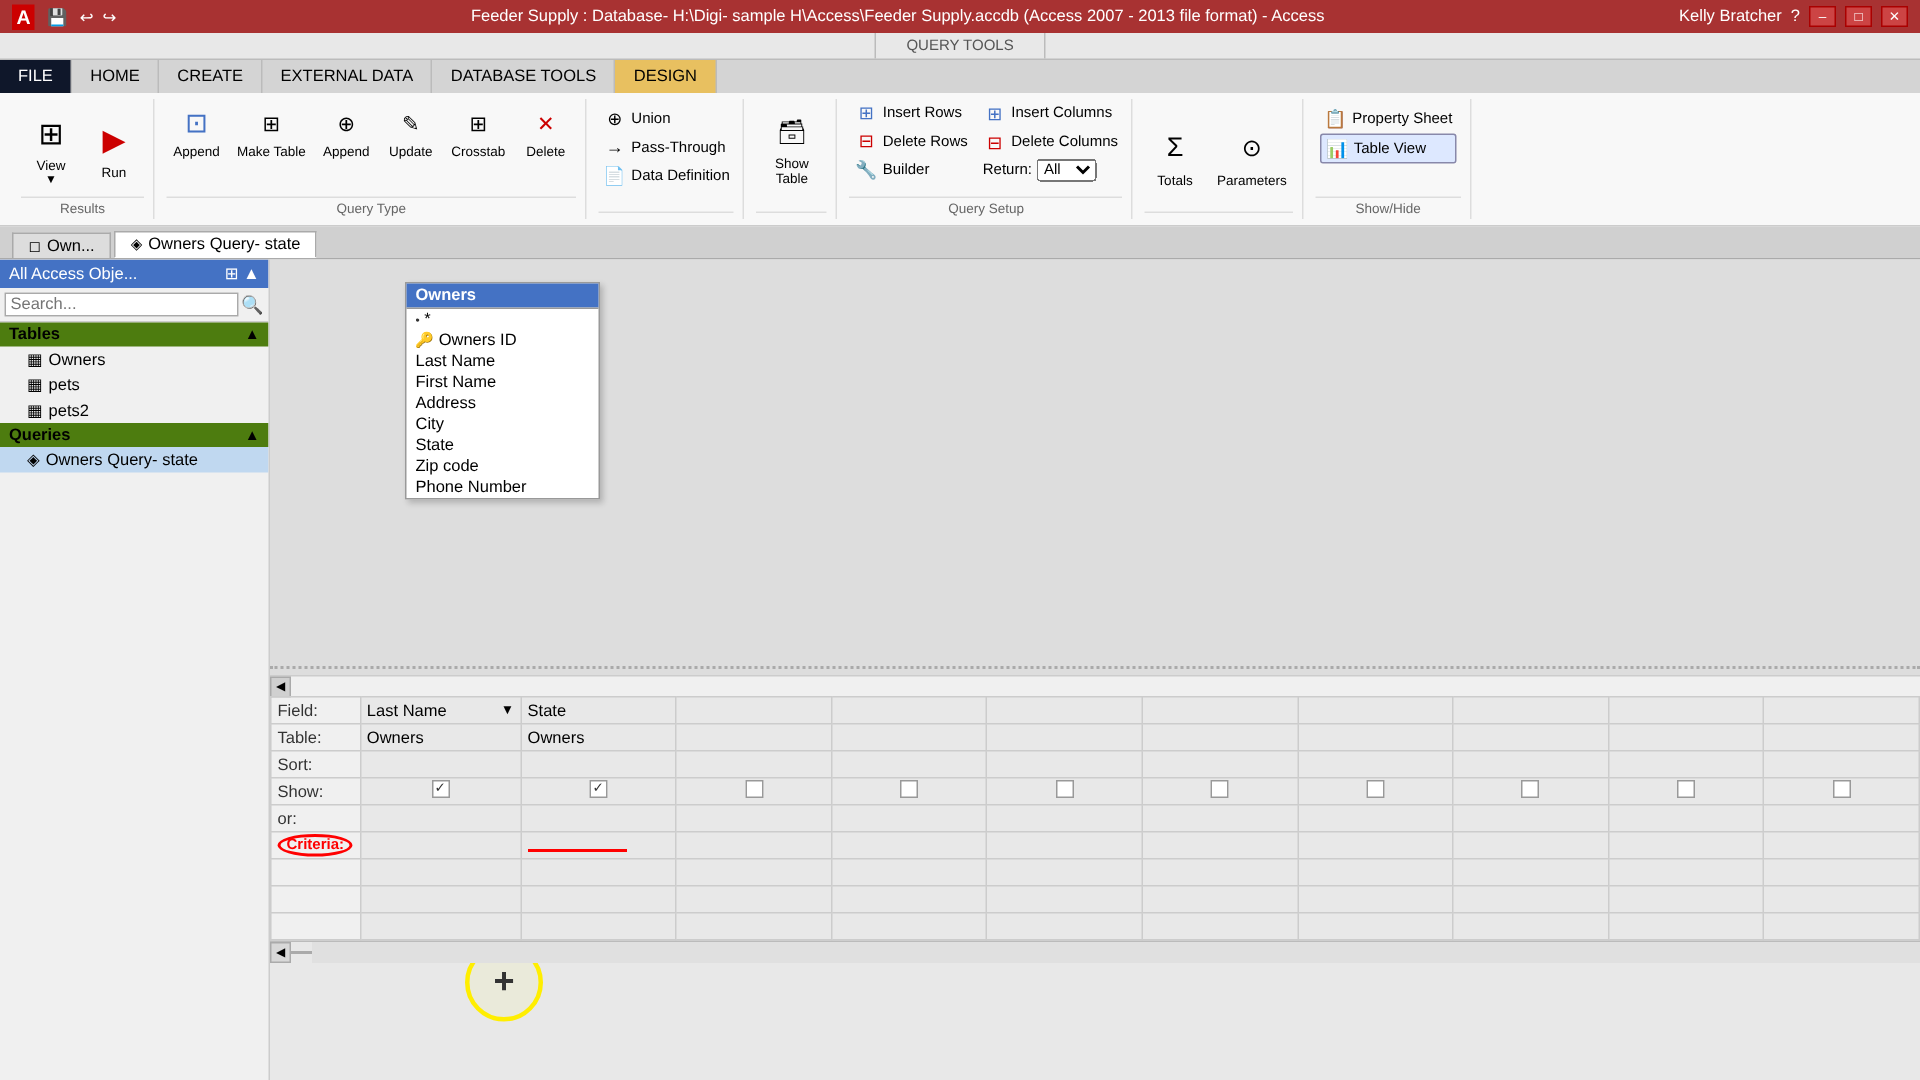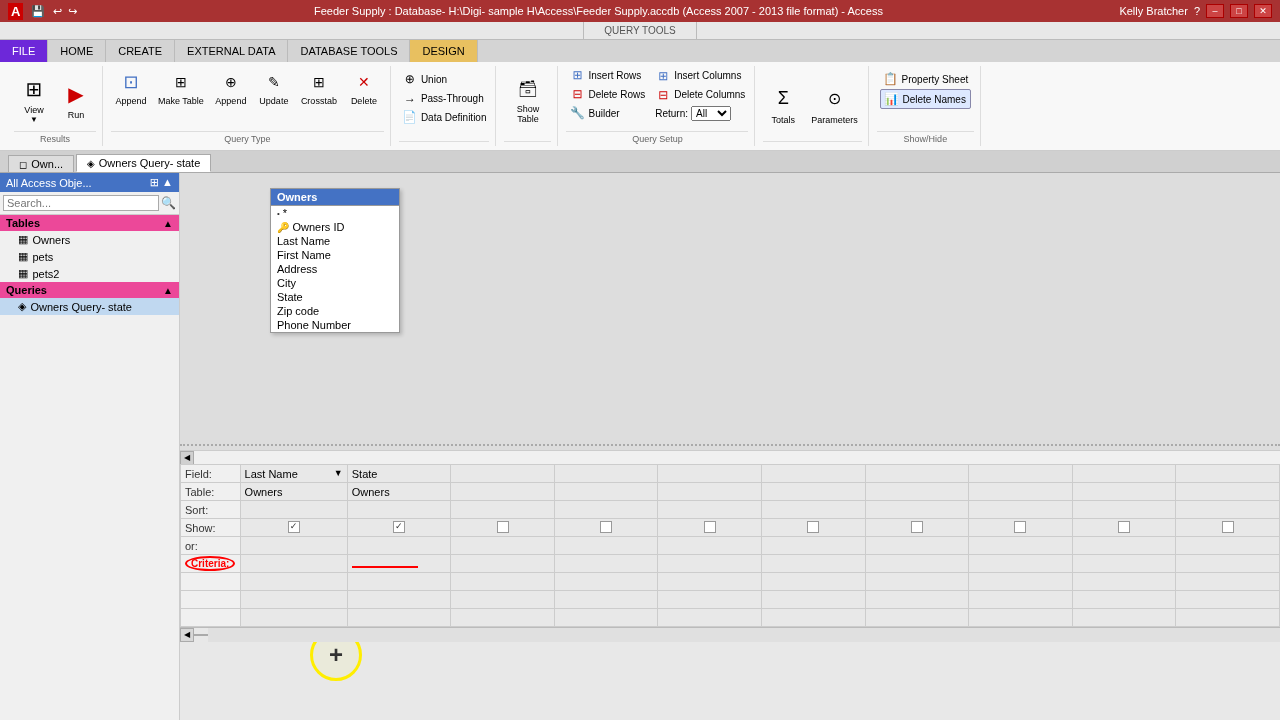"FILE" div.ribbon-main-tab { background: #6d28d9 -> #0f172a }
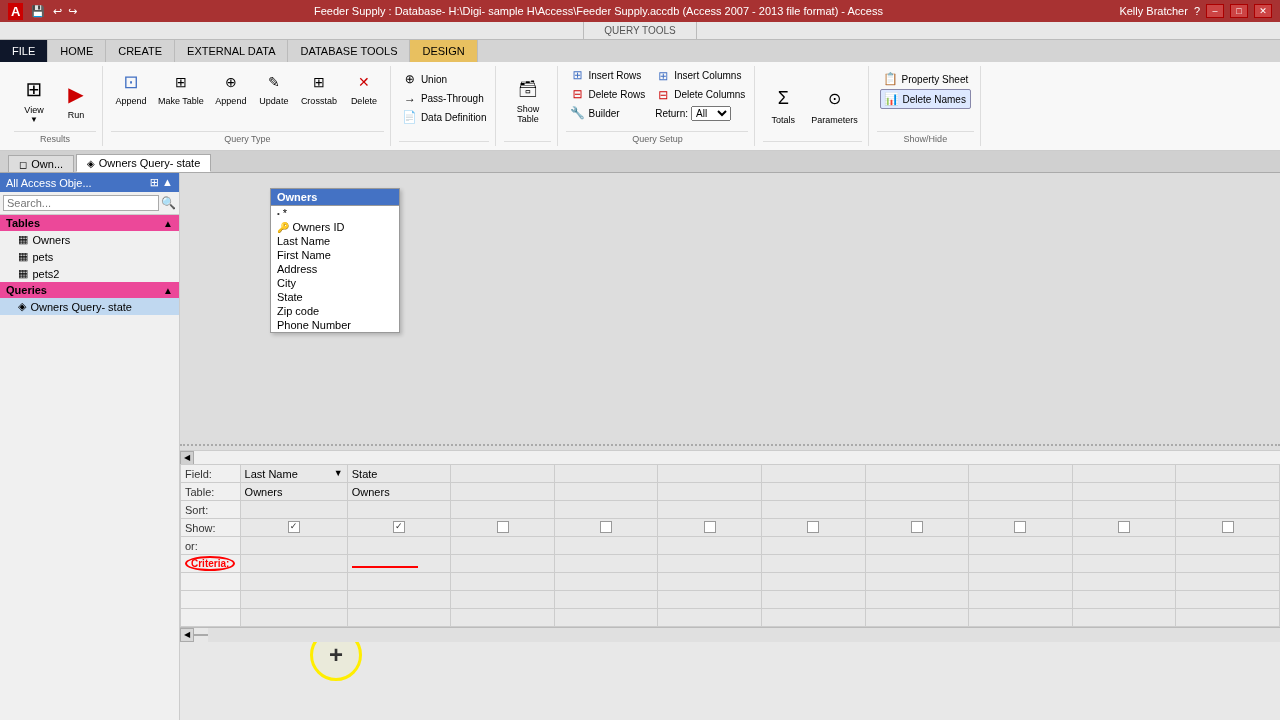"Delete Names" span { text: Delete Names -> Table View }
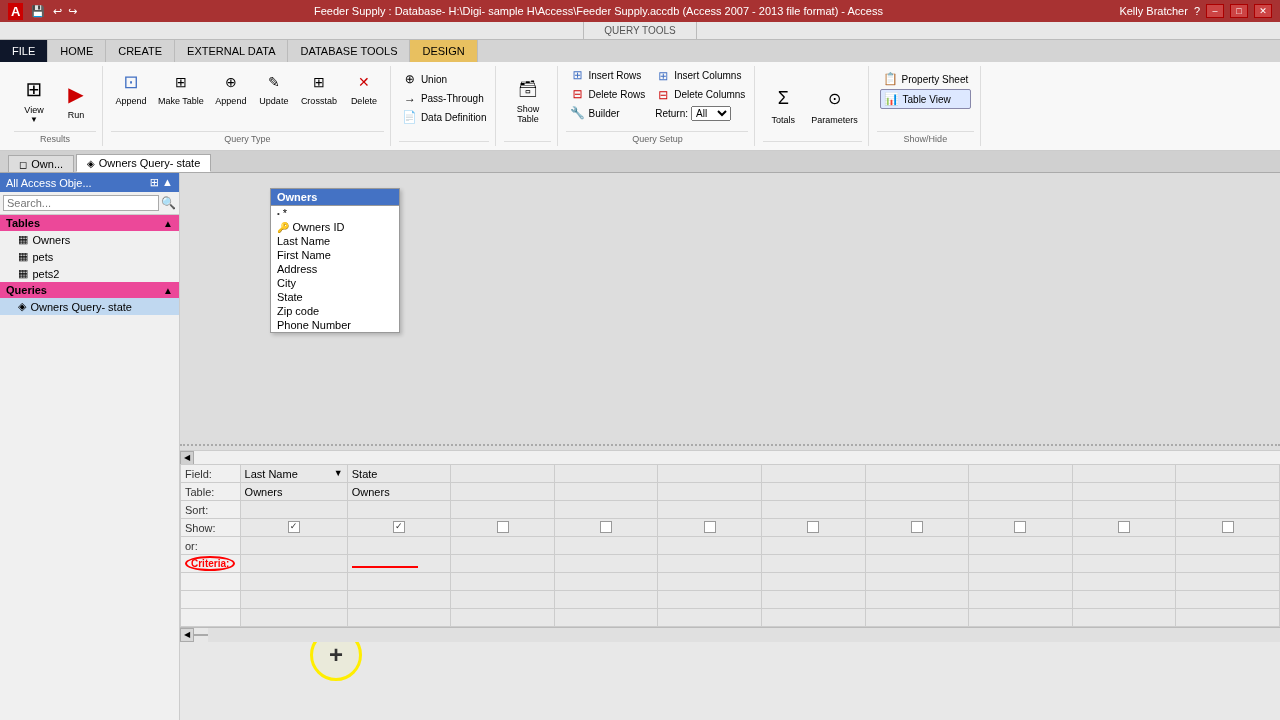"Tables" .nav-section-header { background: #ec4899 -> #4d7c0f }
